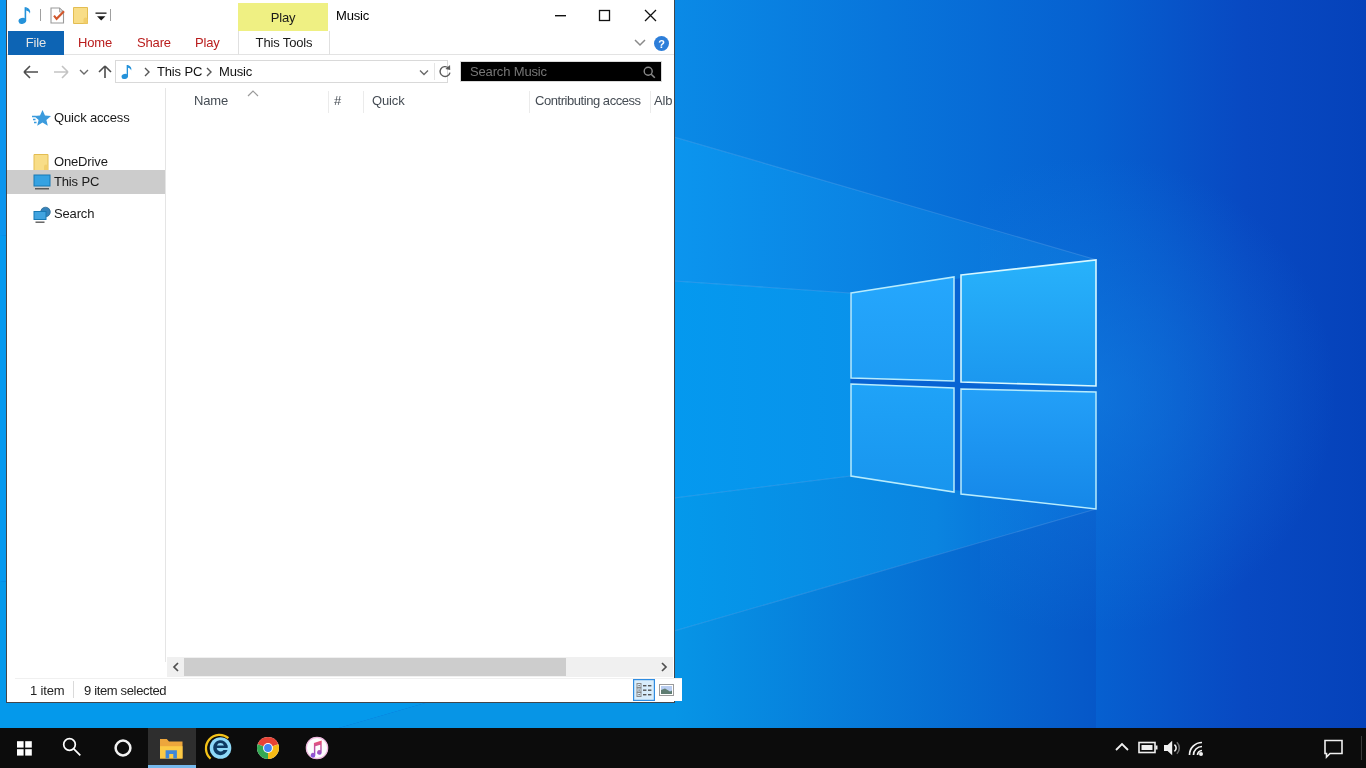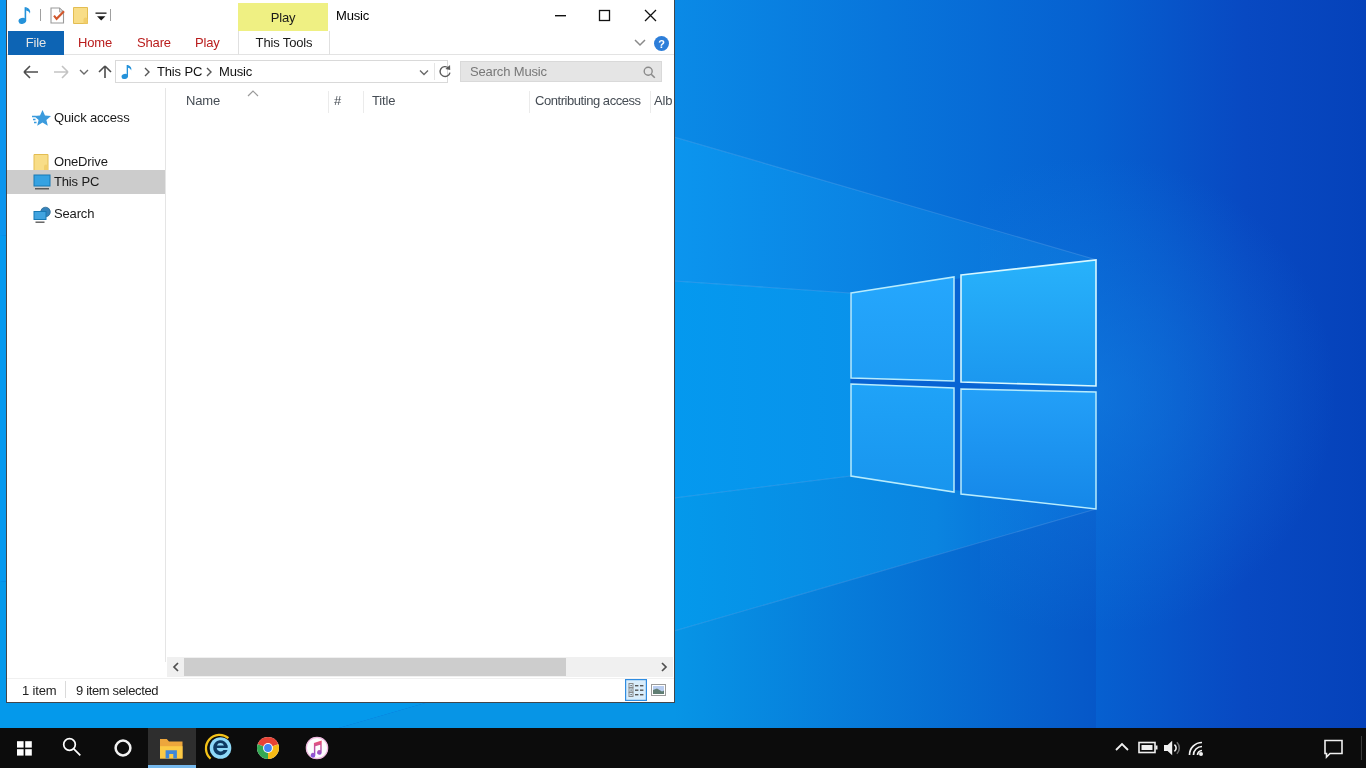"Search Music" #searchbox { background: #e5e5e5 -> #000000 }
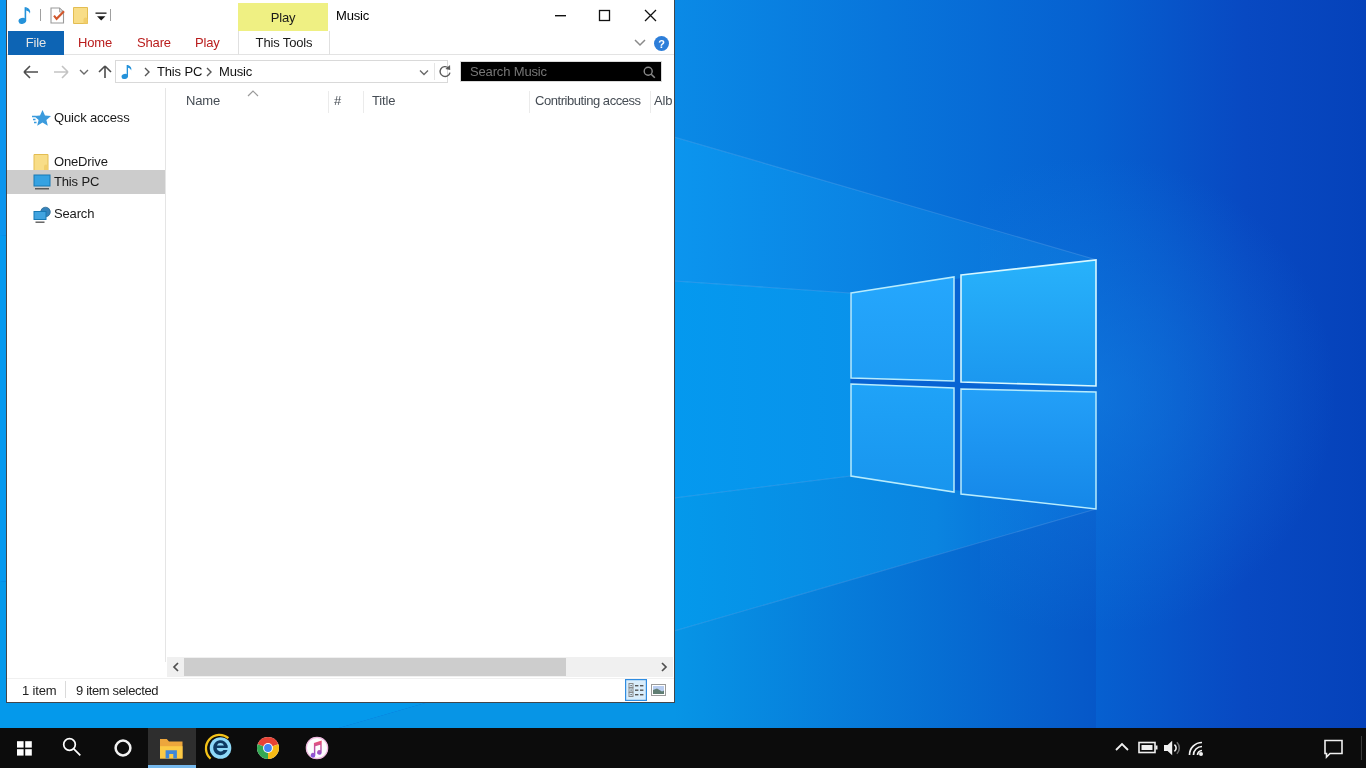"Name" div { left: 26px -> 34px }
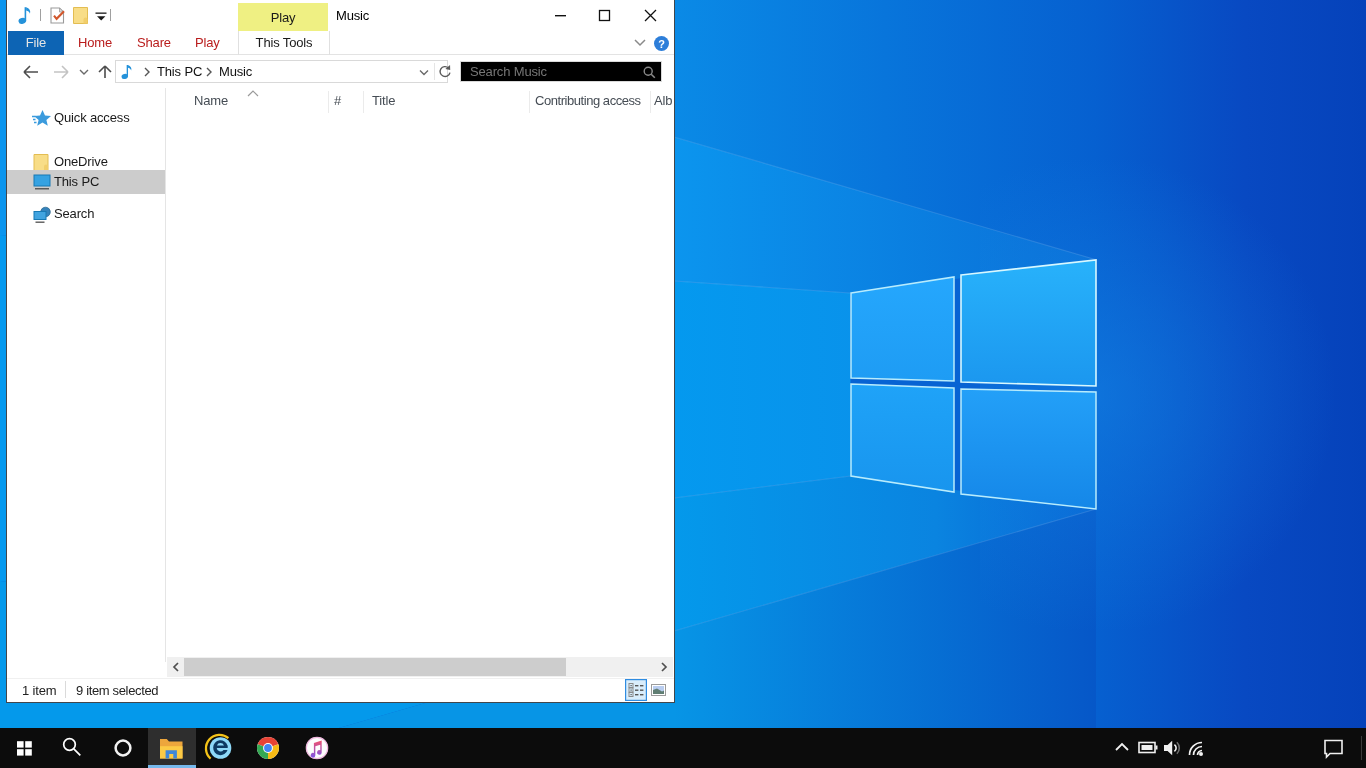"Title" div { text: Title -> Quick }
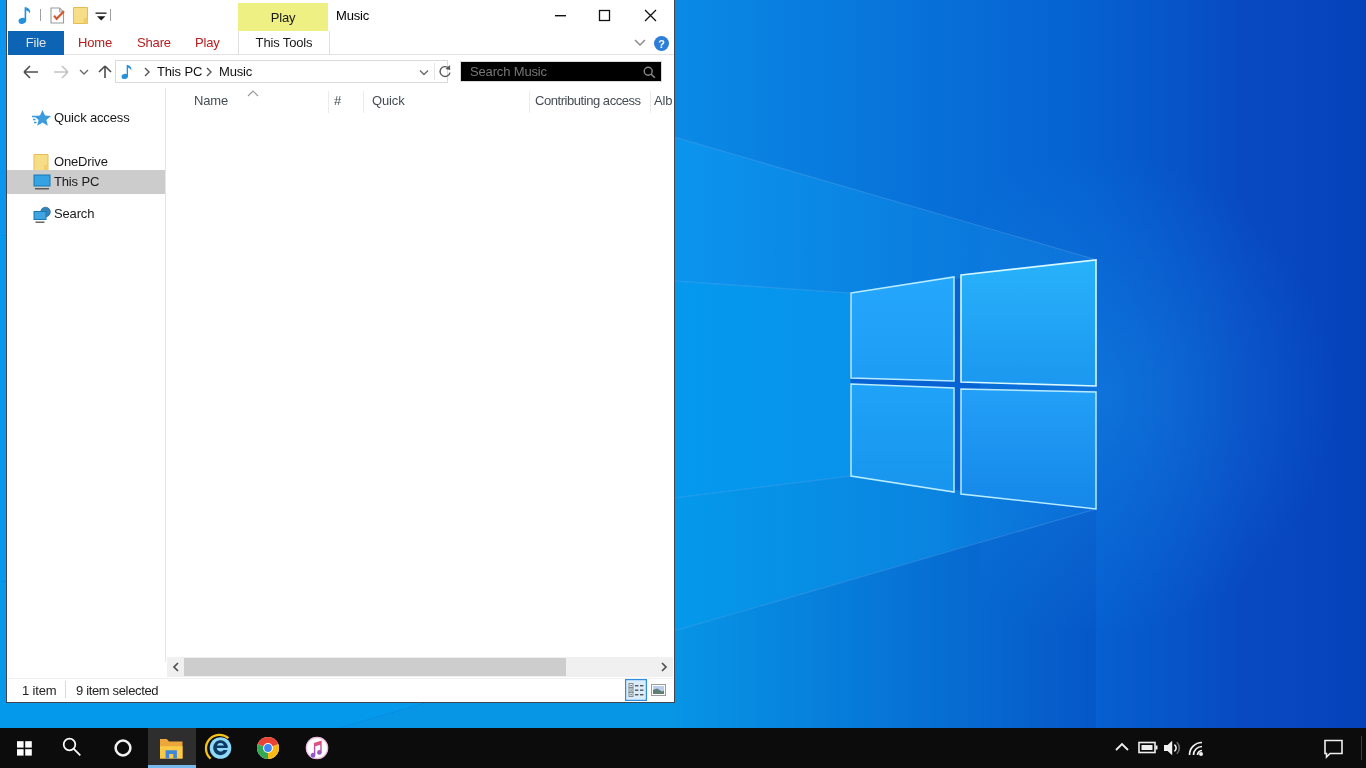"1 item" #statusbar { left: 0 -> 8px }
